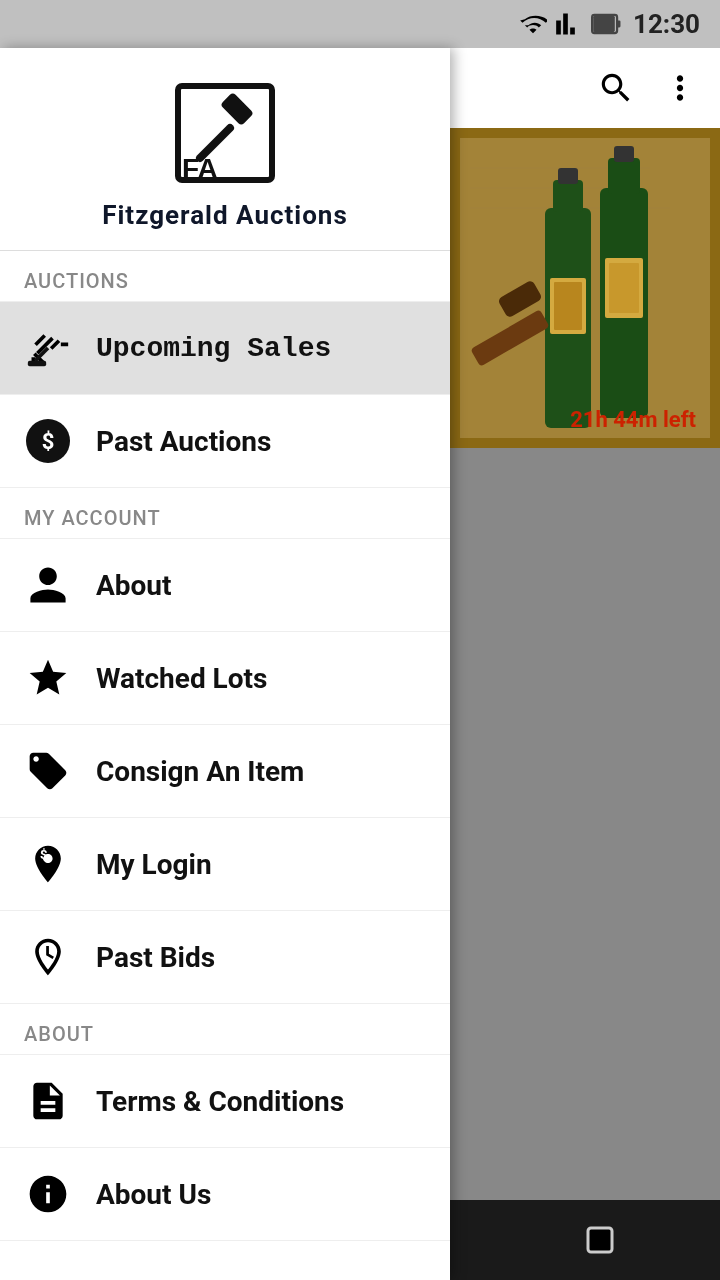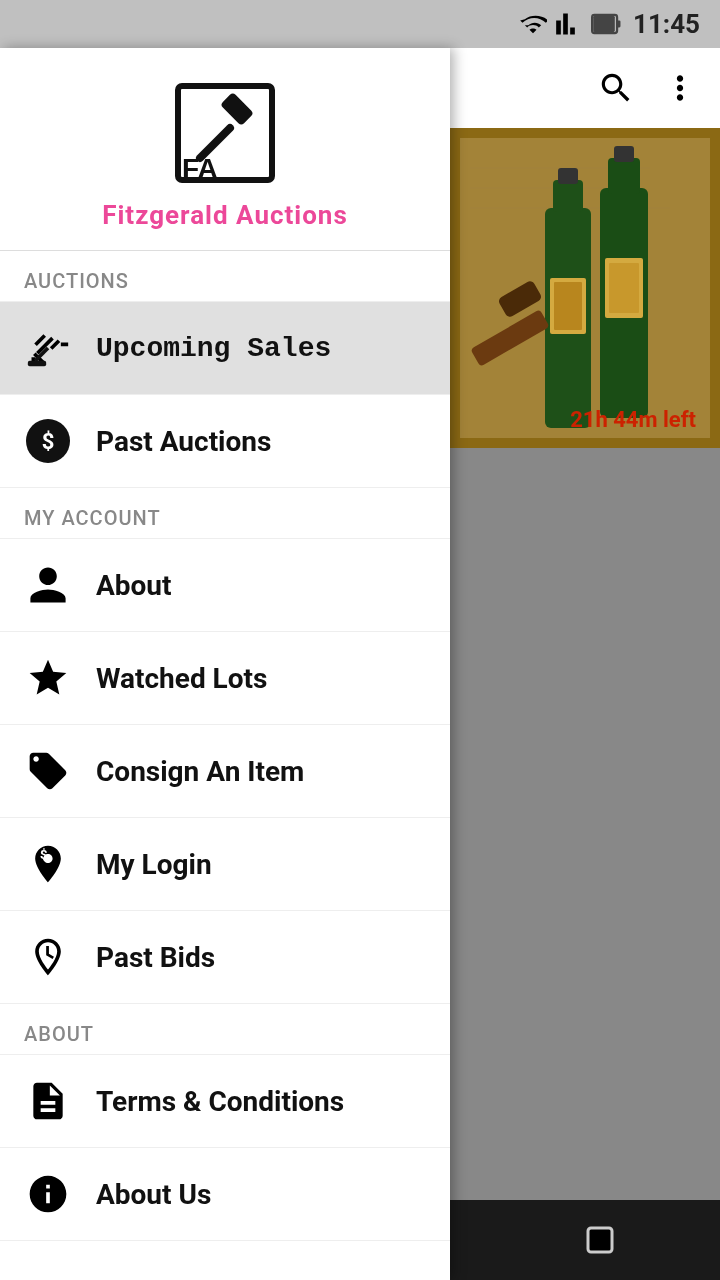"11:45" span.status-time { text: 11:45 -> 12:30 }
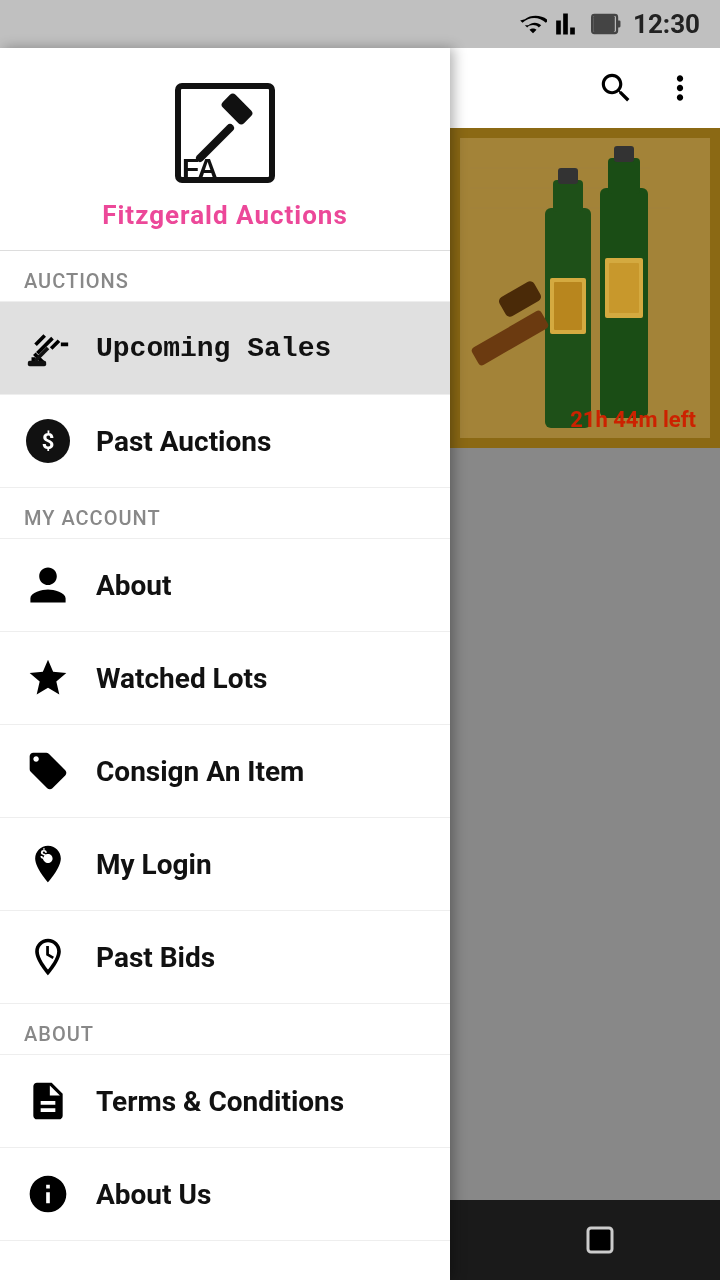"Fitzgerald Auctions" .logo-text { color: #ec4899 -> #0f172a }
